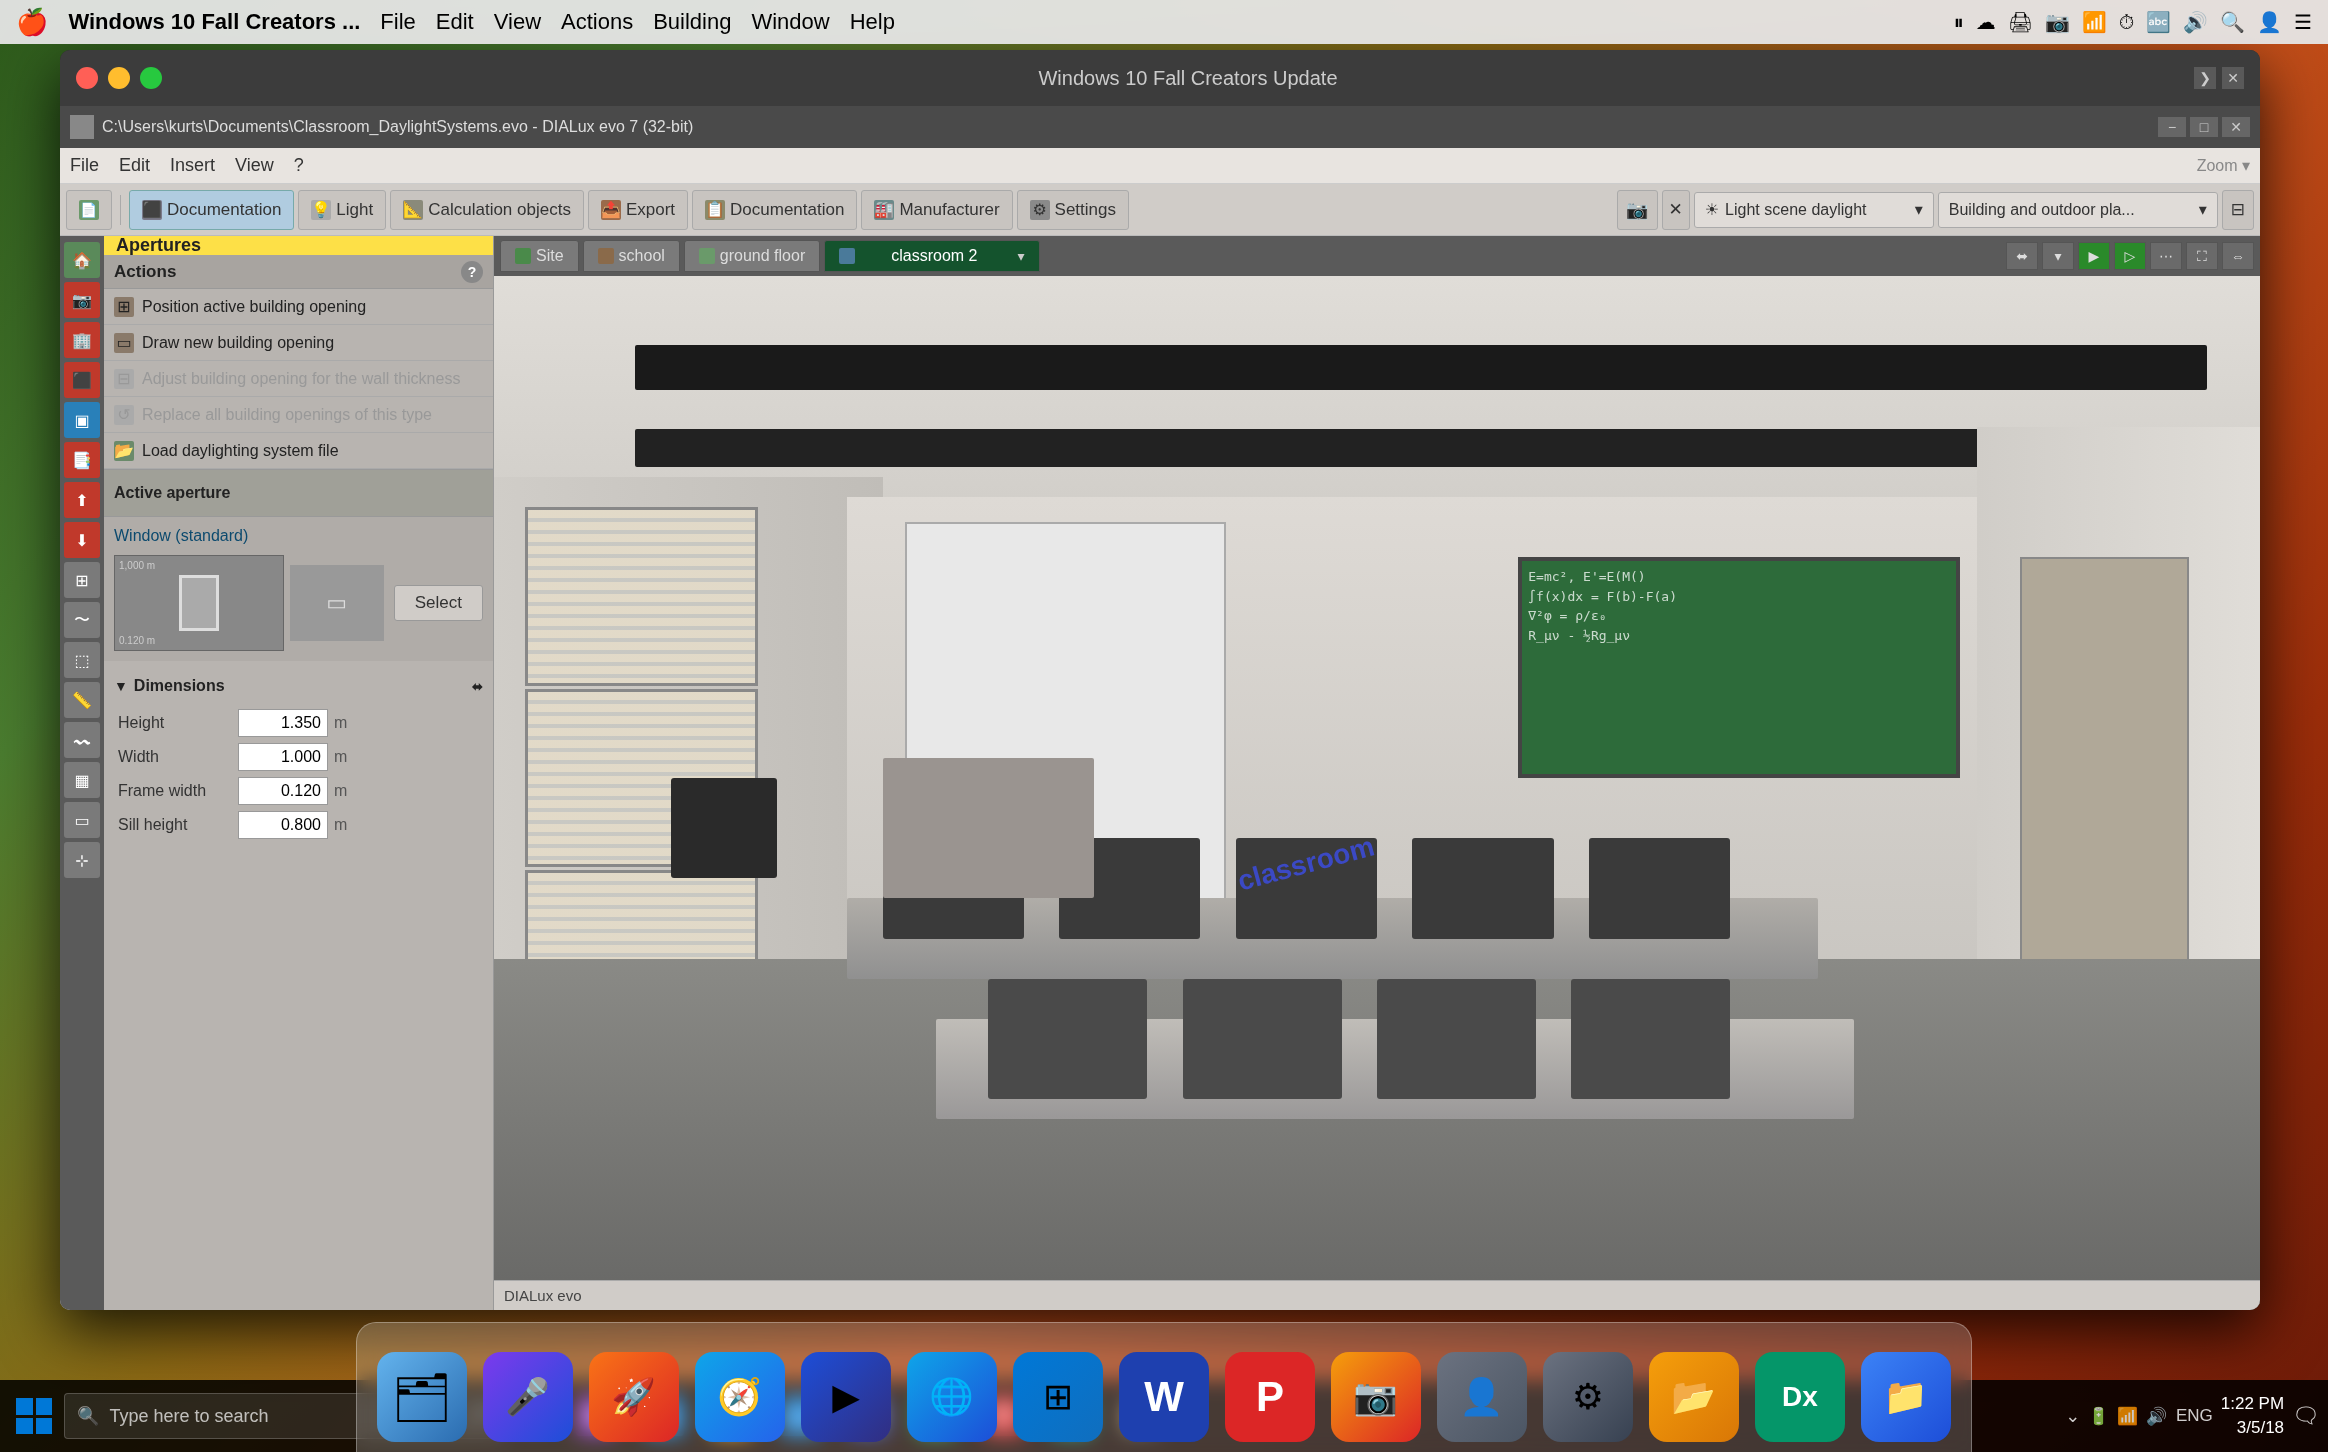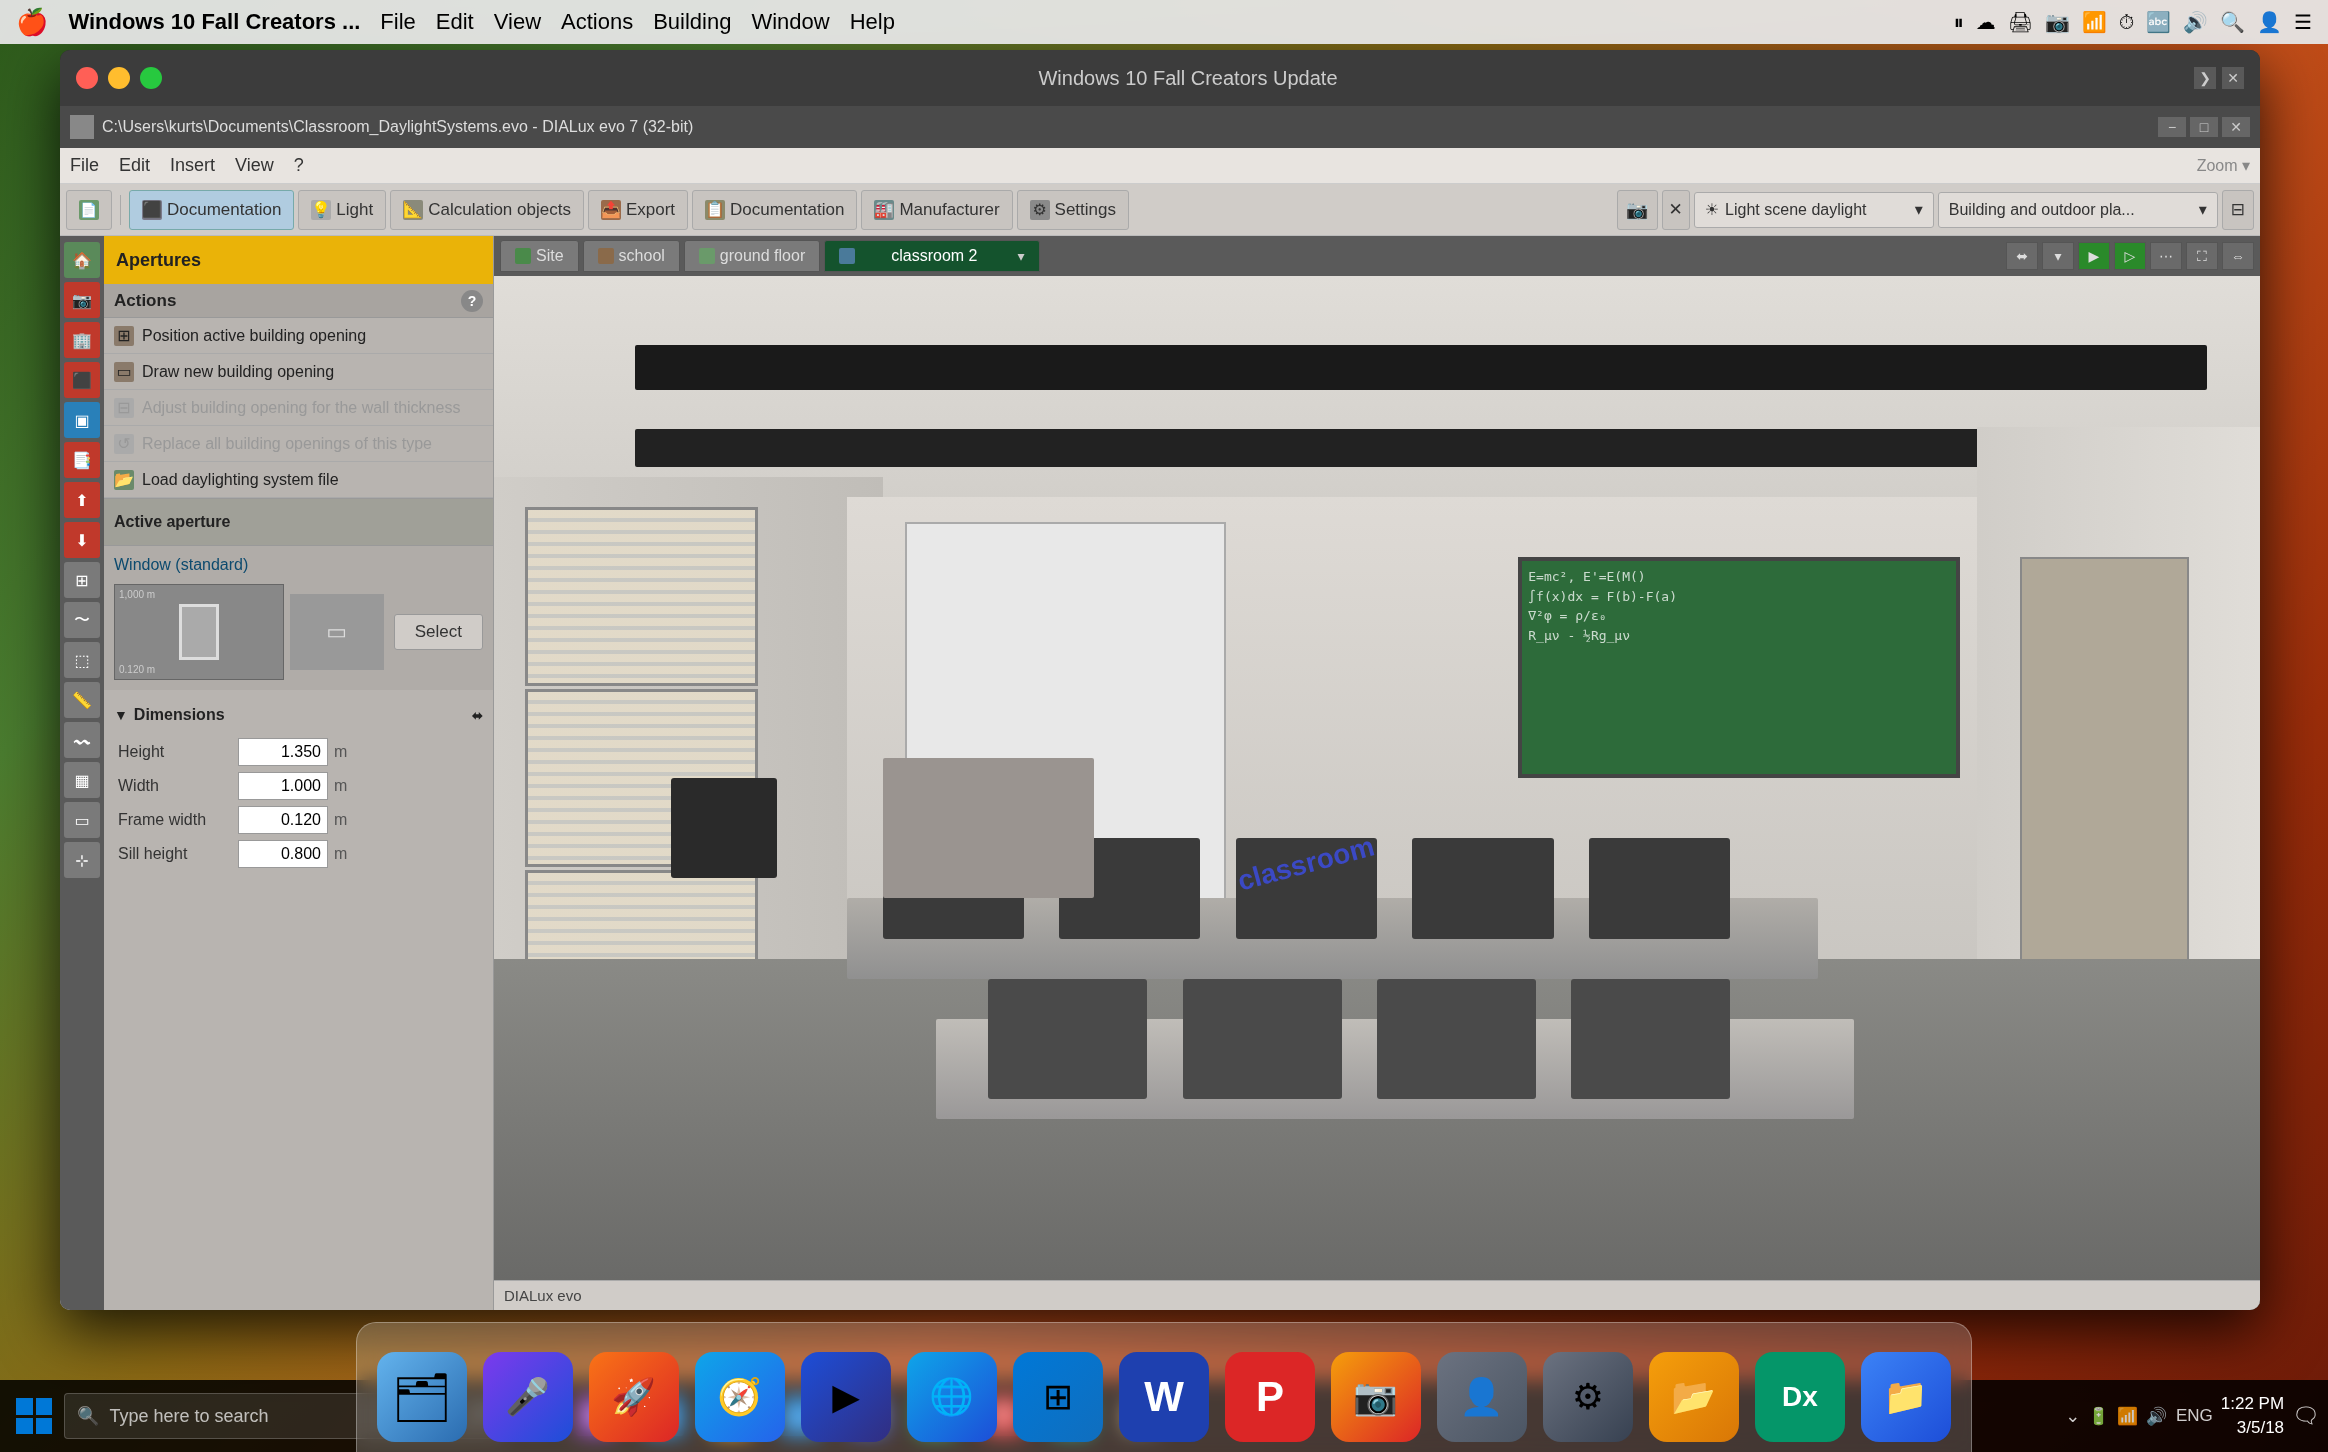"Apertures" .panel-header { background: #eab308 -> #fde047; height: 48px -> 19px }
